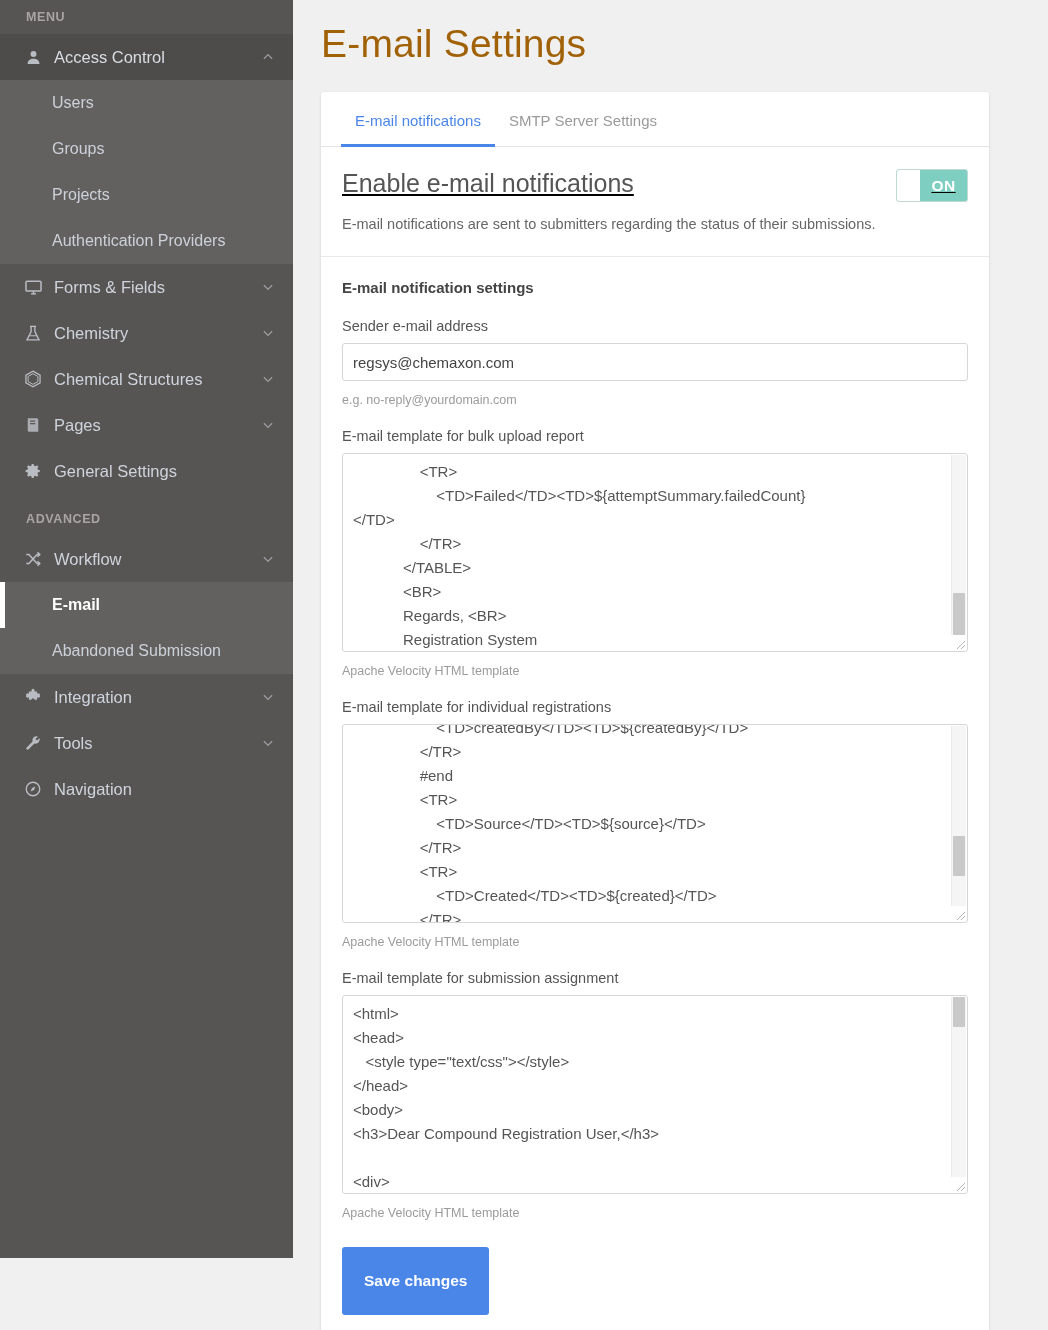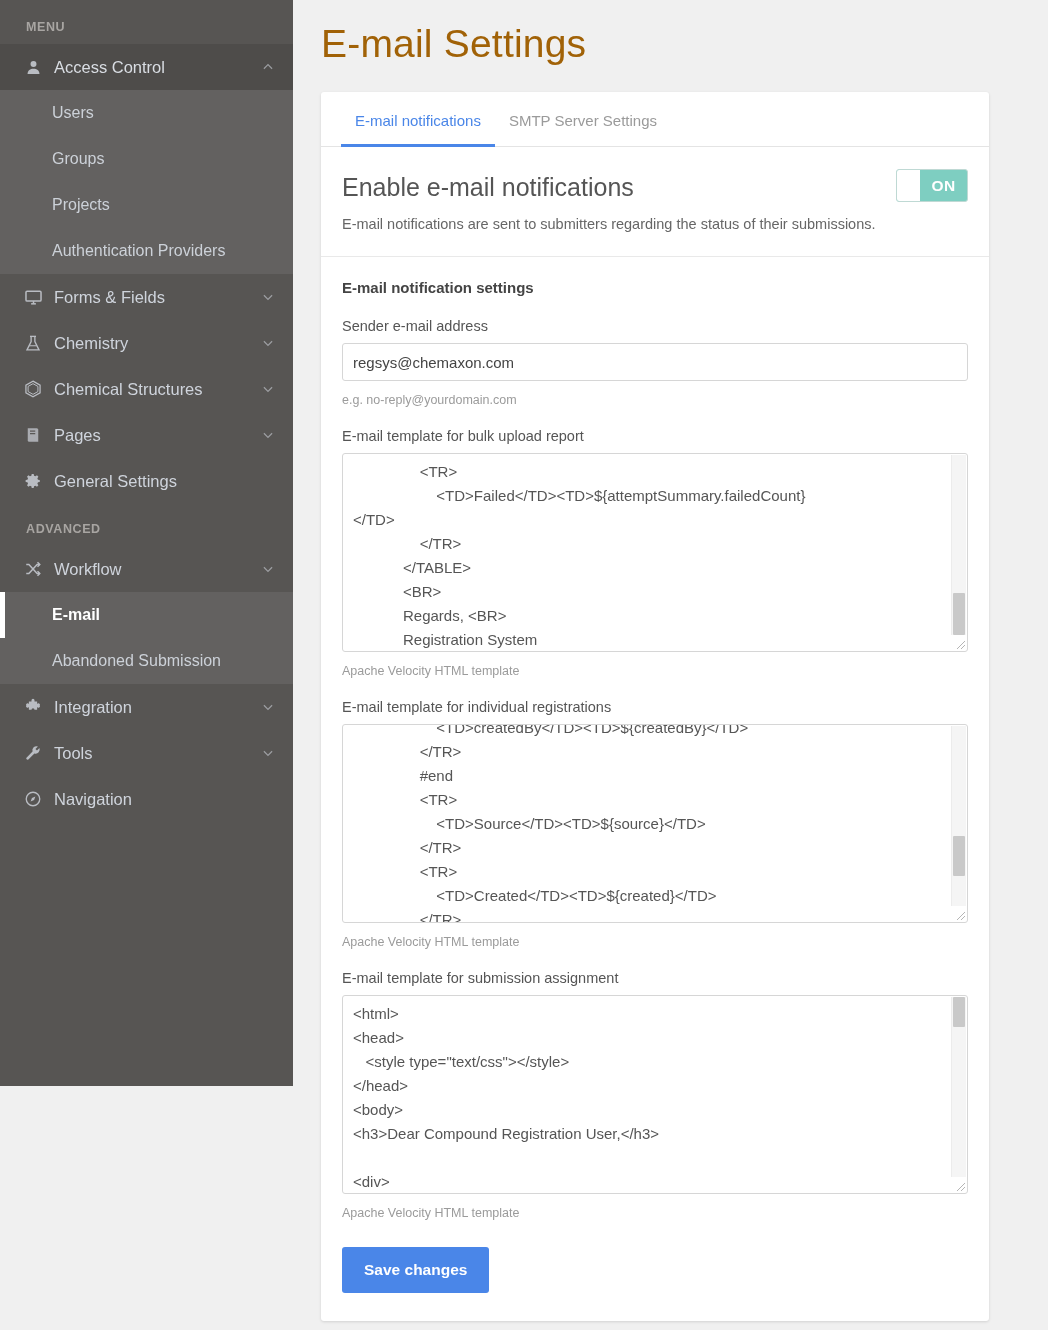"MENU" .sidebar { height: 1086px -> 1258px; padding-top: 16px -> 6px }
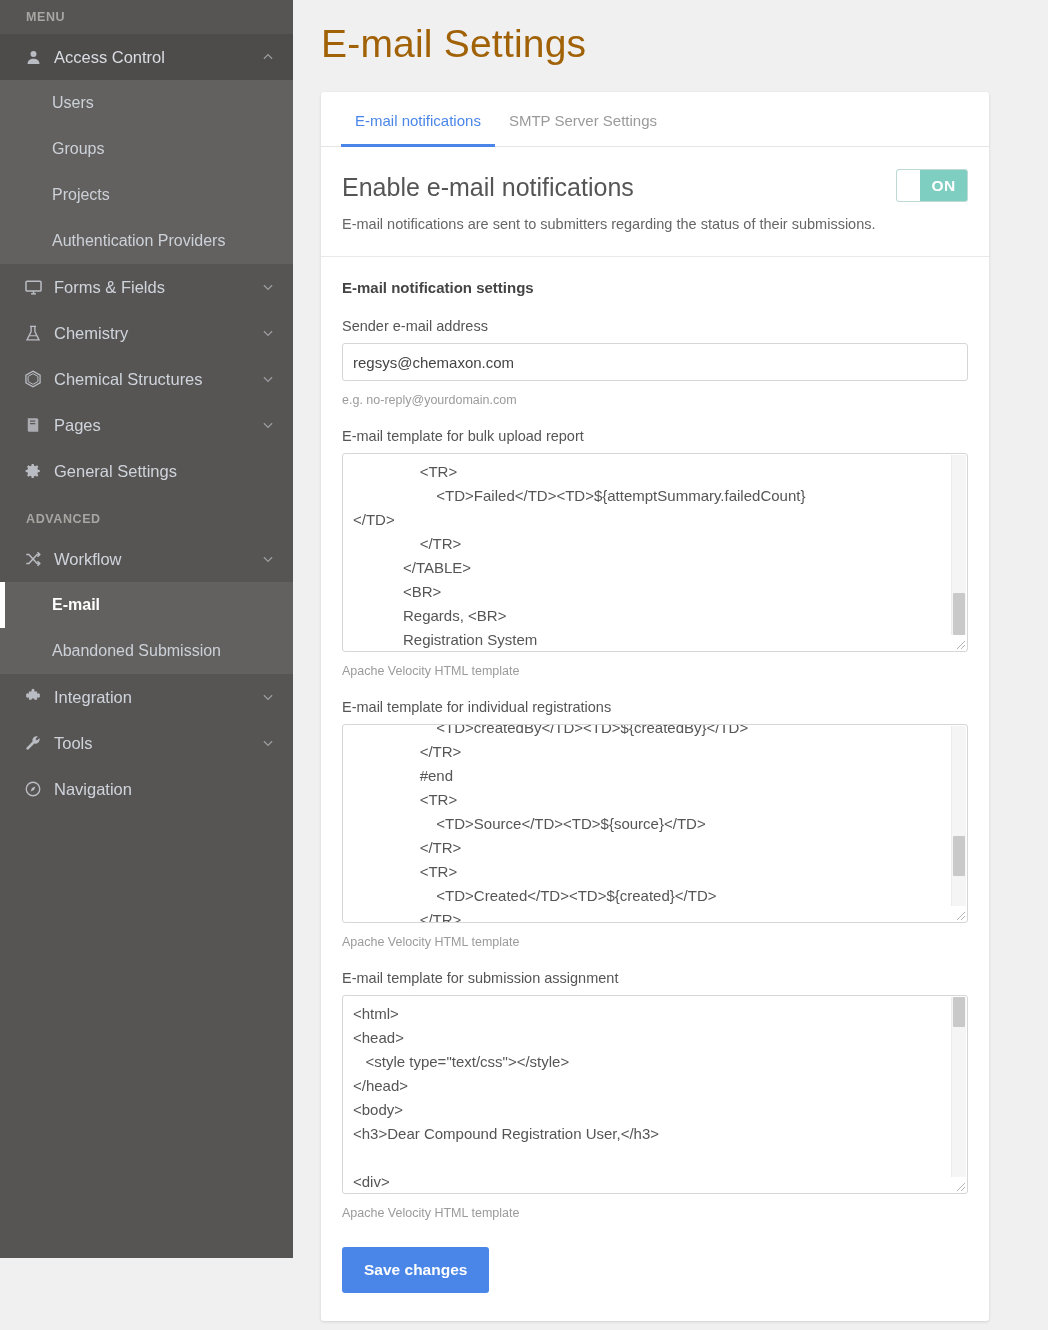"Enable e-mail notifications" .enable-row { align-items: flex-end -> flex-start; text-decoration: none -> underline }
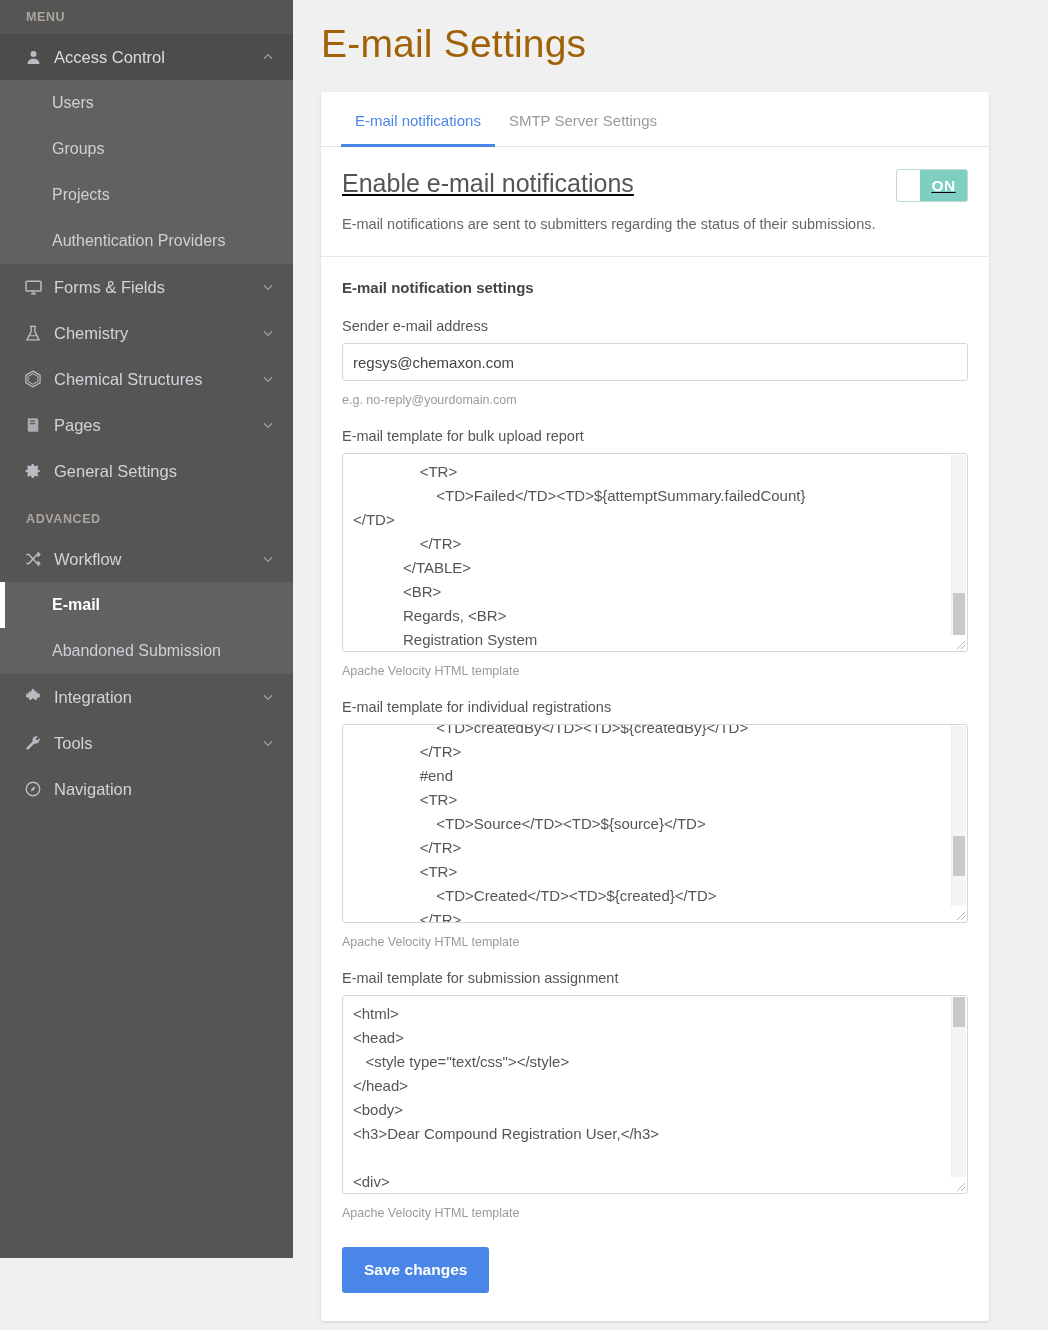"Save changes" .save-btn { padding: 14px 22px -> 25px 22px }
